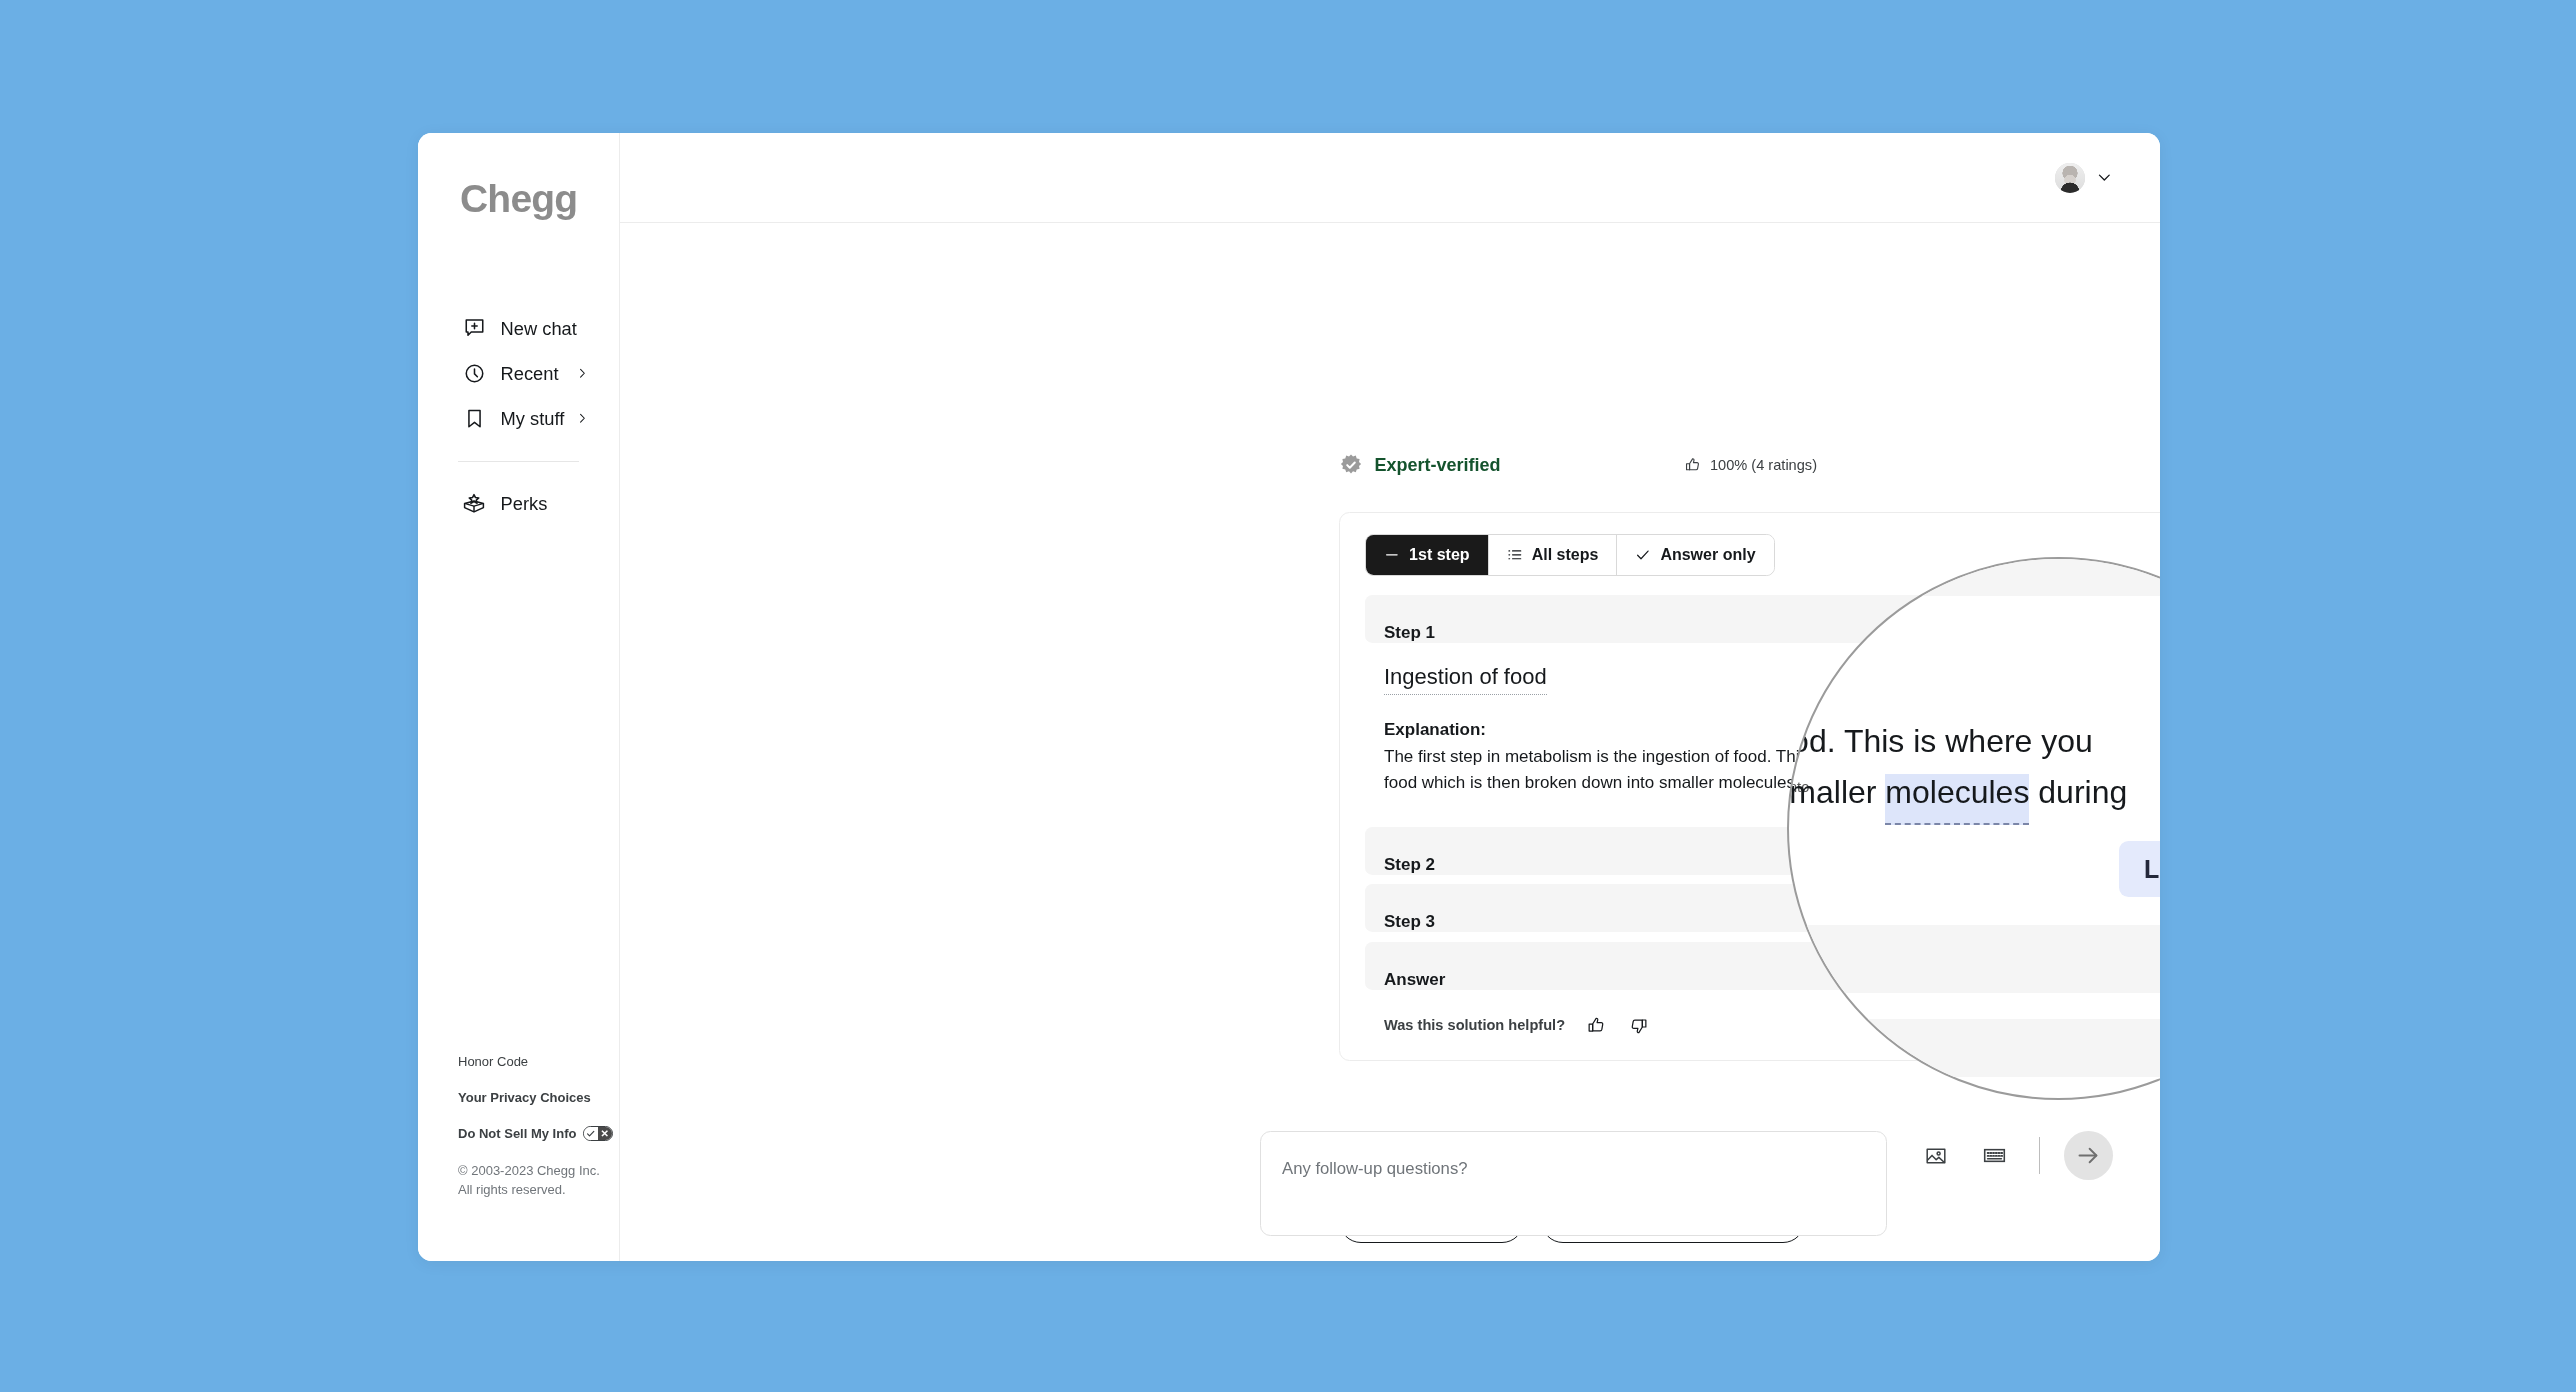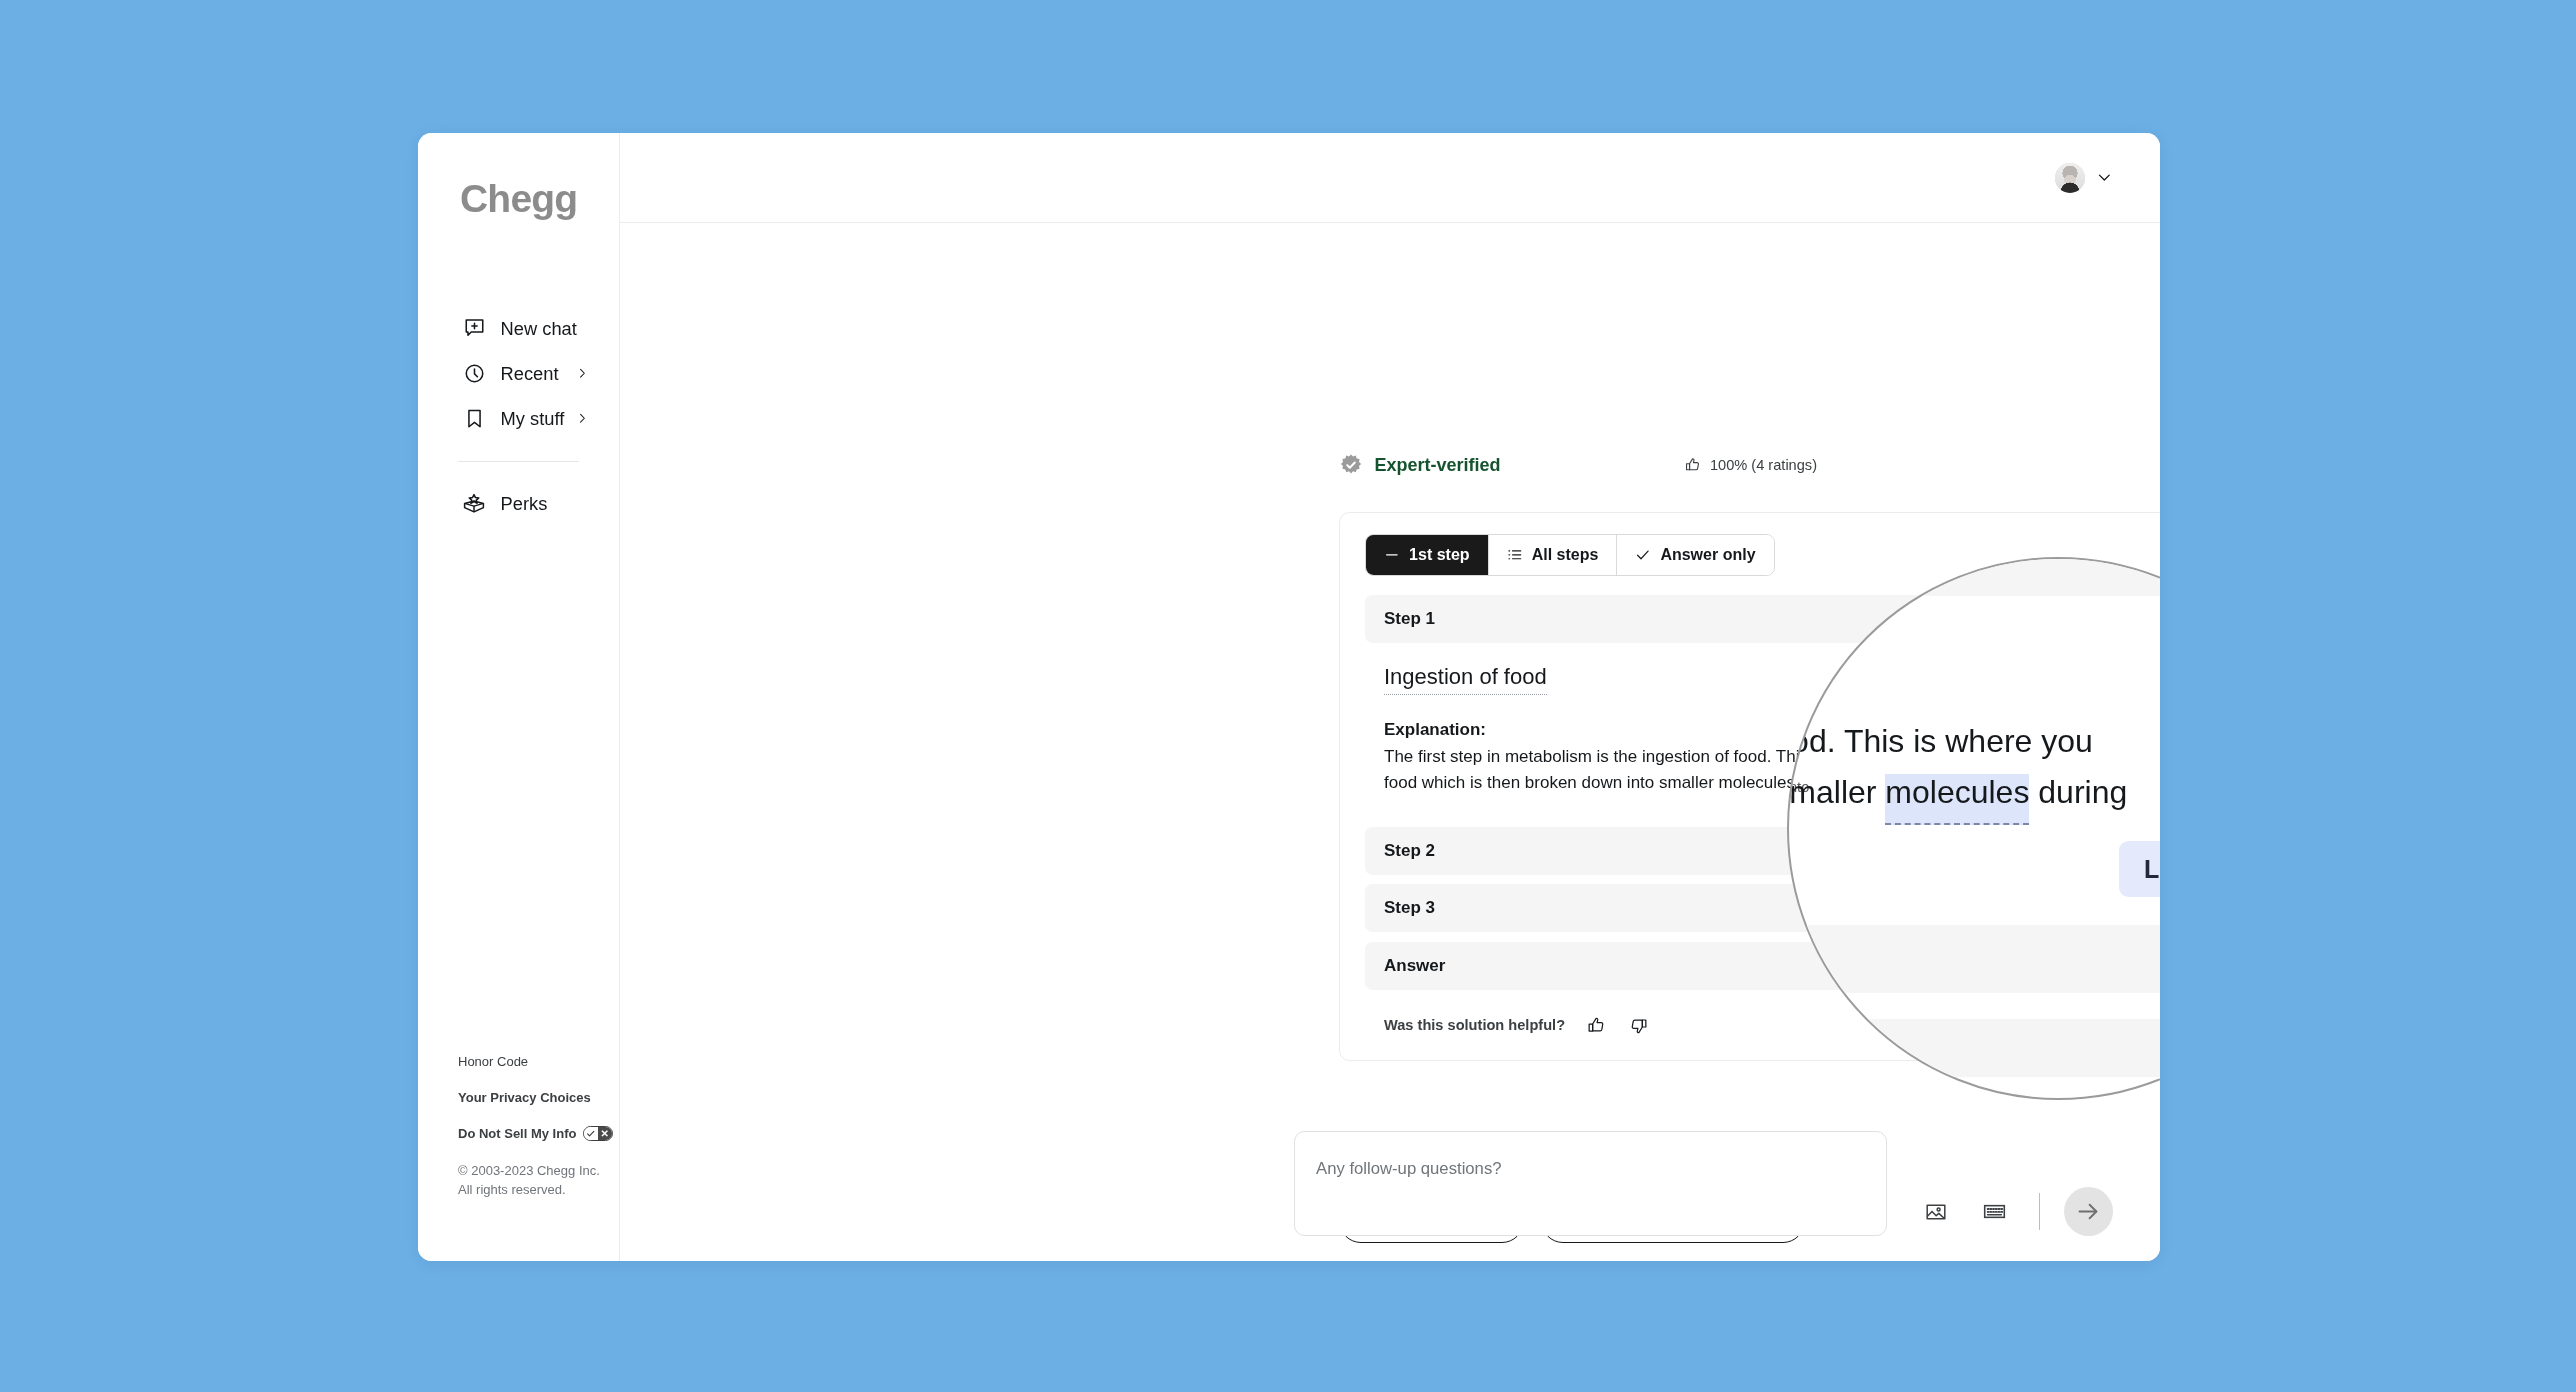"Step 1" .step-bar { align-items: center -> flex-end }
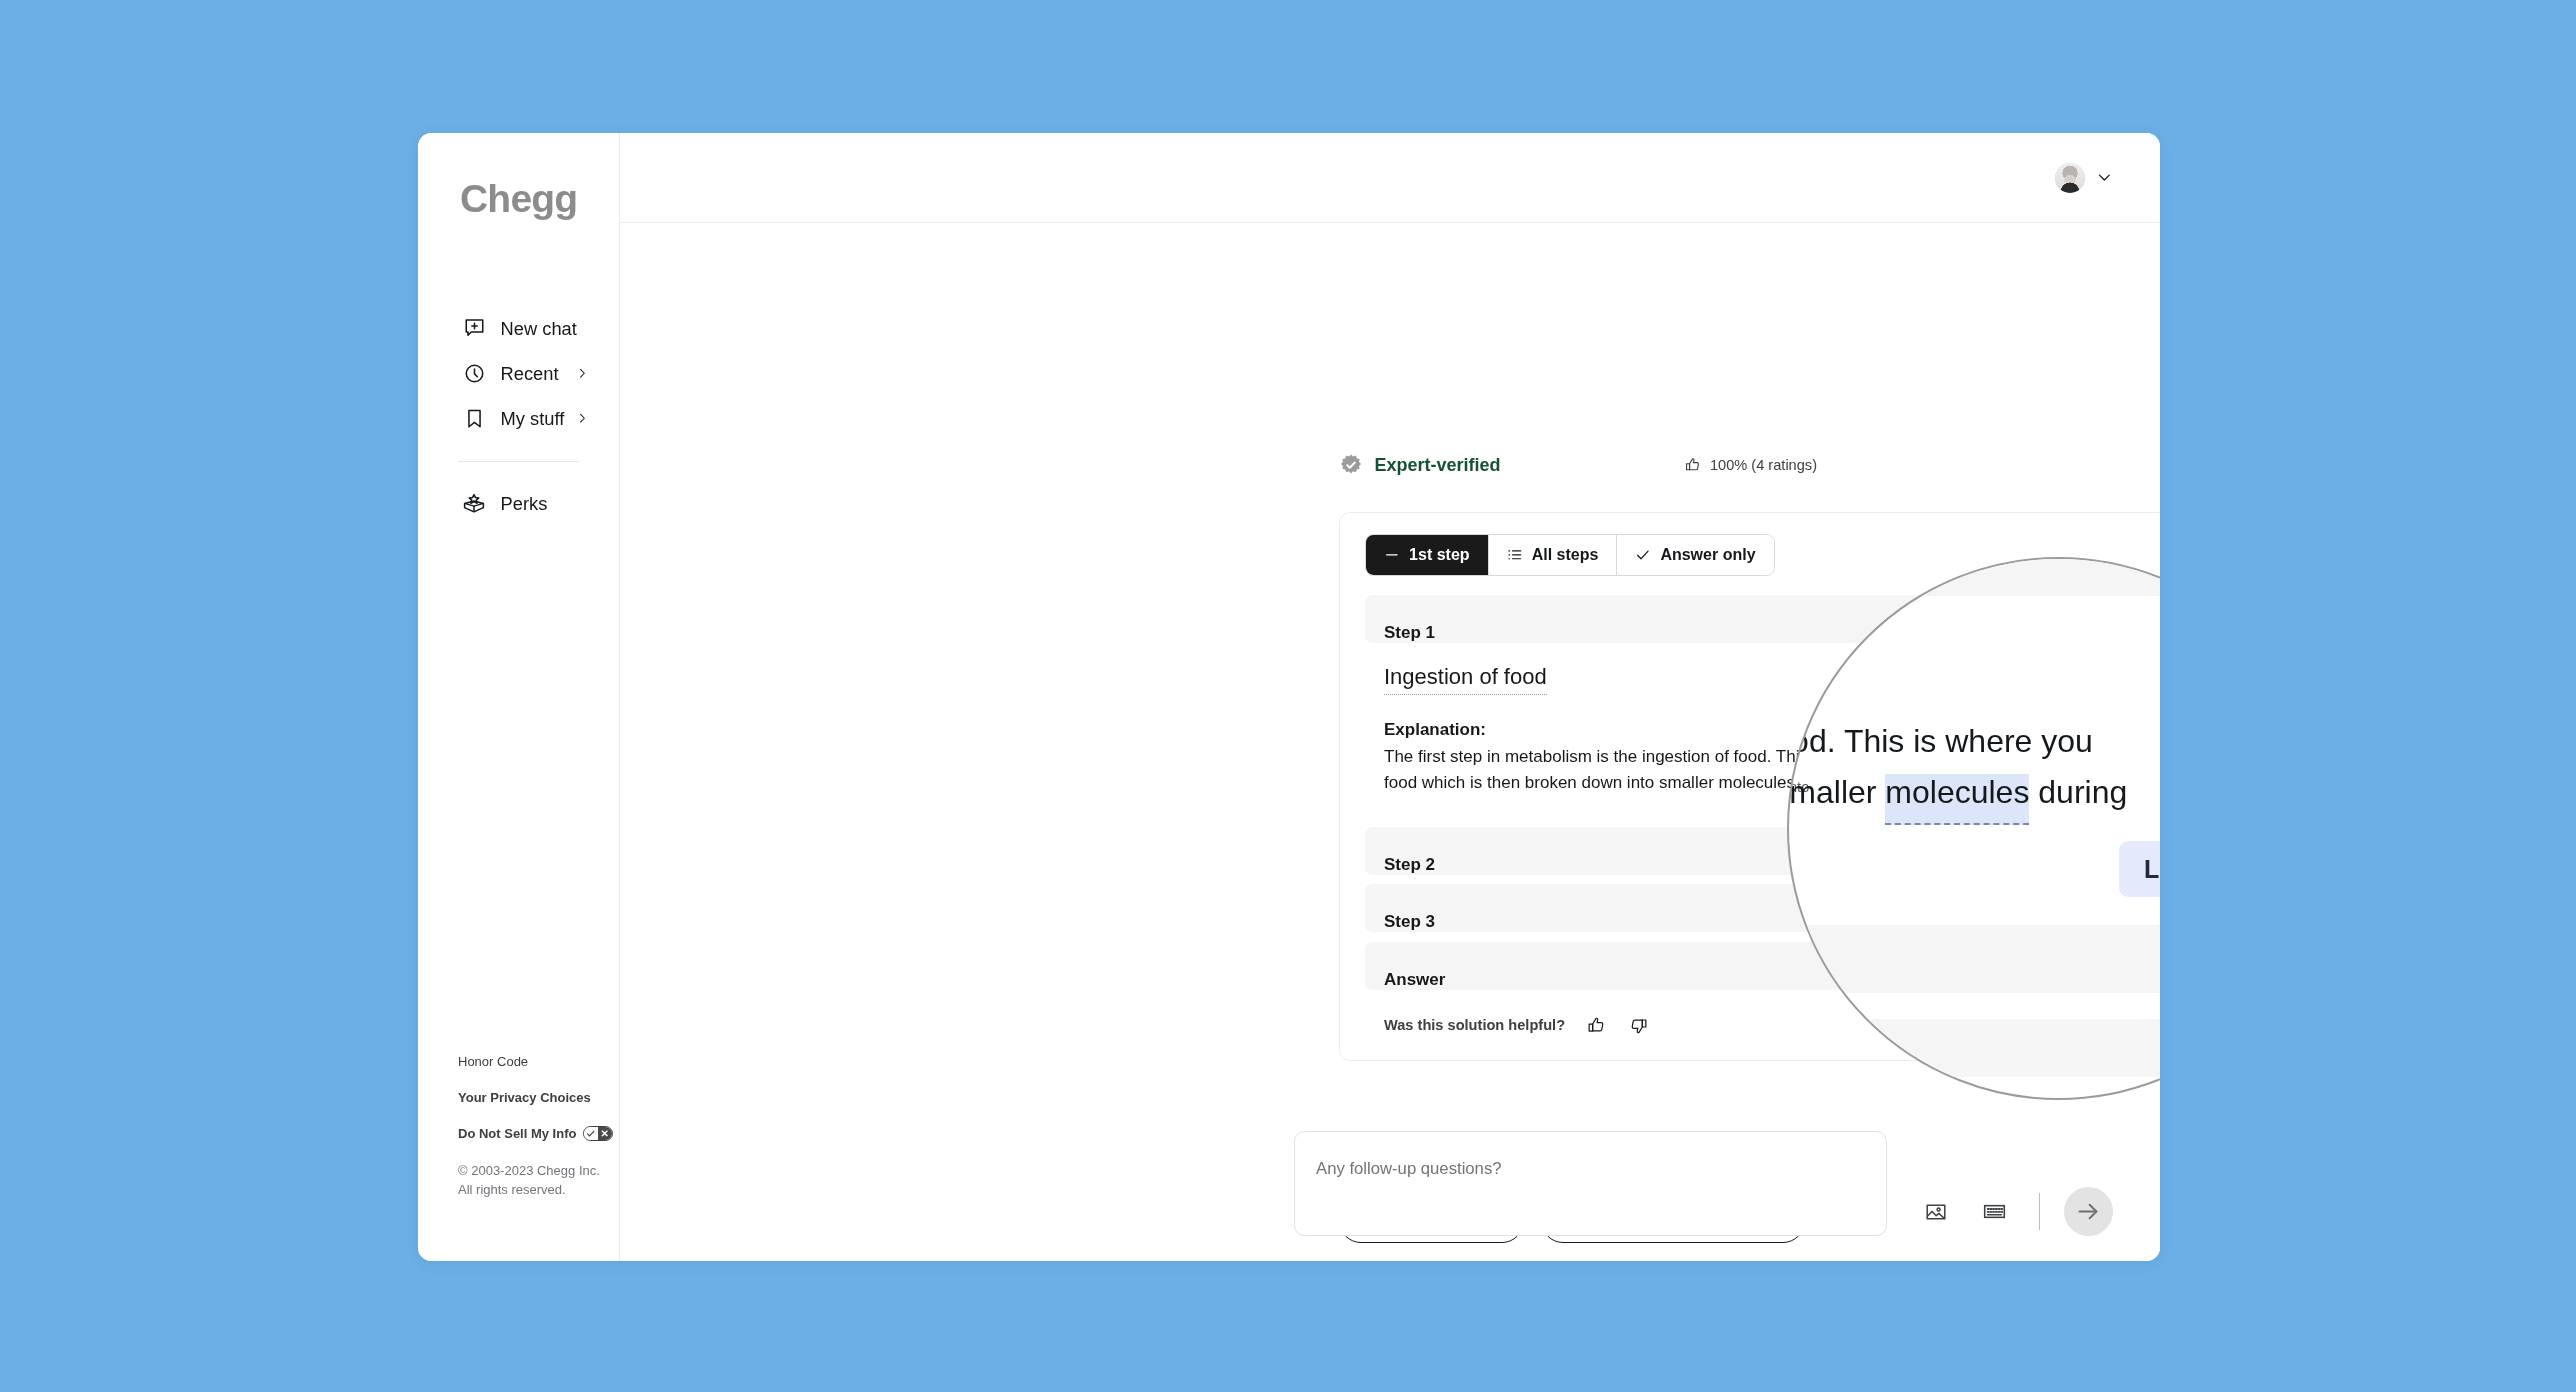"Any follow-up questions?" #composer { align-items: flex-end -> flex-start; left: 674px -> 640px }
